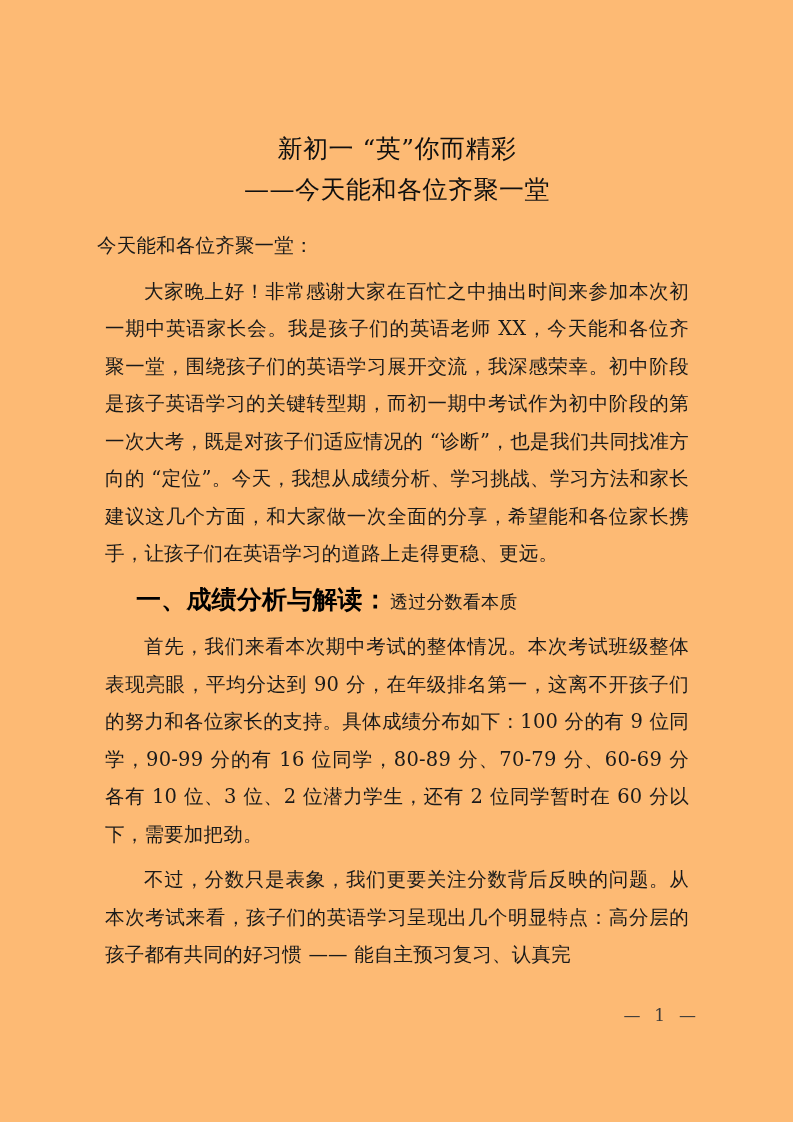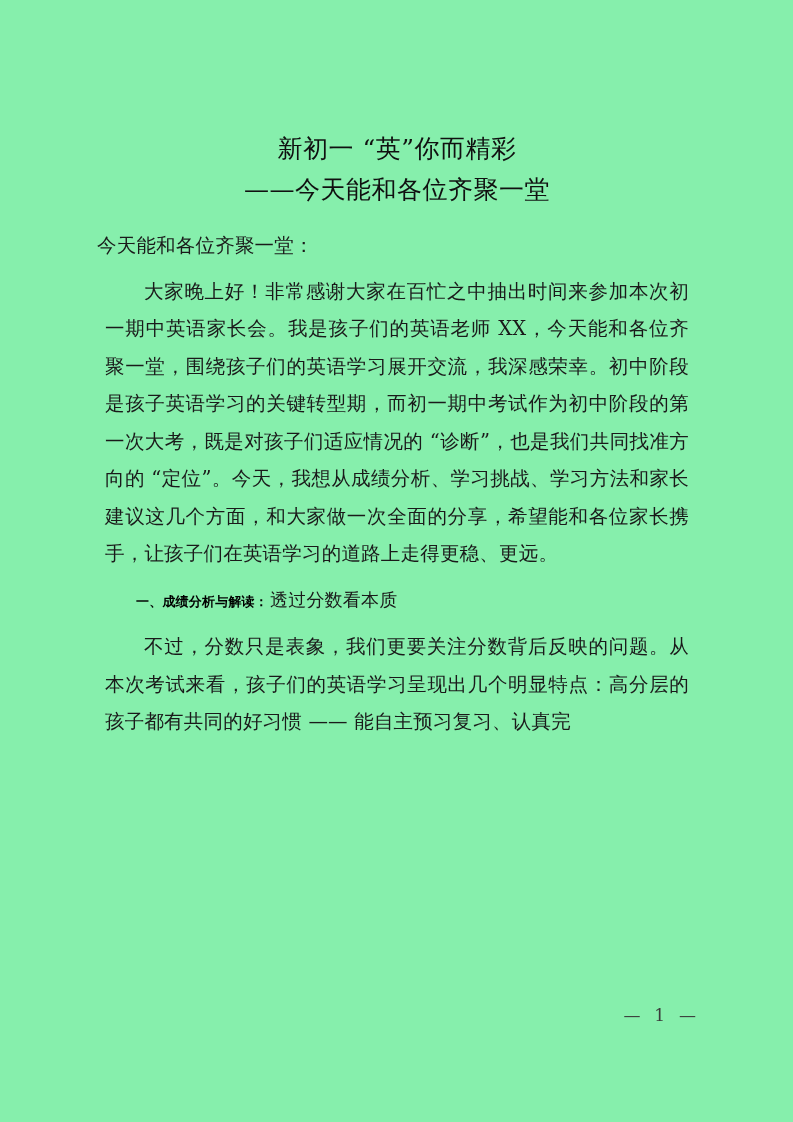"新初一 “英”你而精彩" .page { background: #86efac -> #fdba74 }
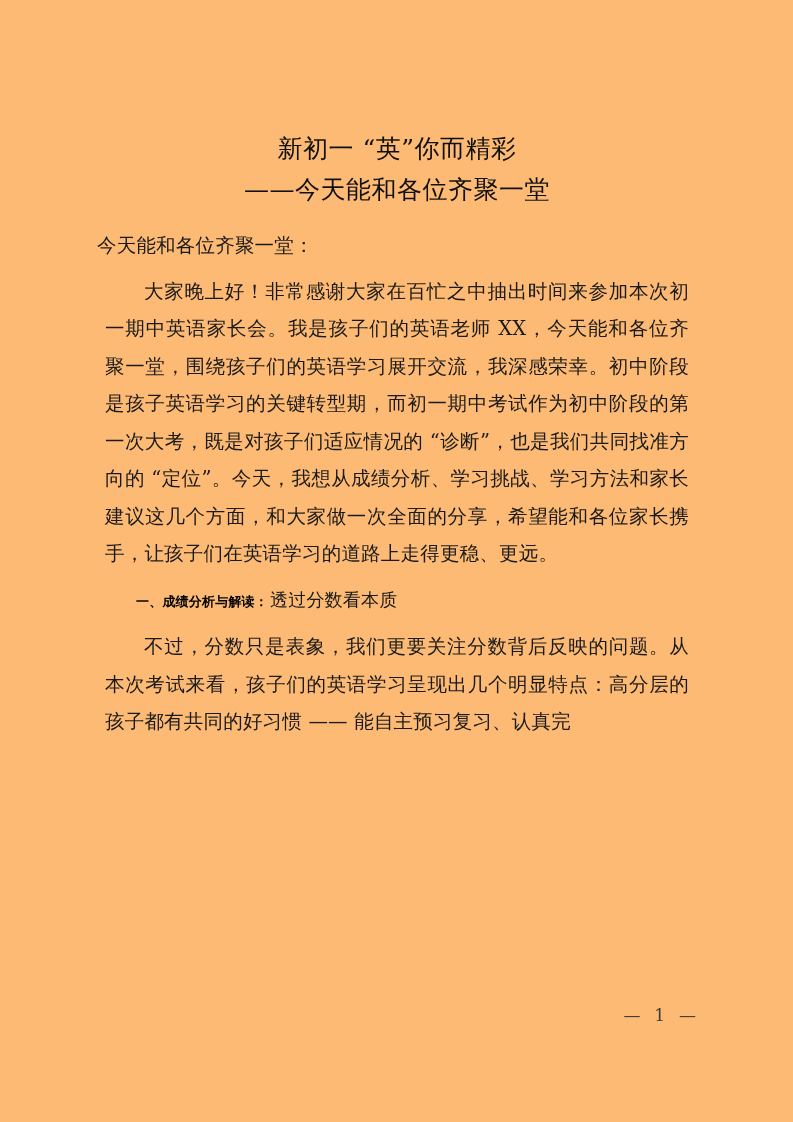"一、成绩分析与解读：" .section-heading .heading-main { font-size: 13px -> 25px }
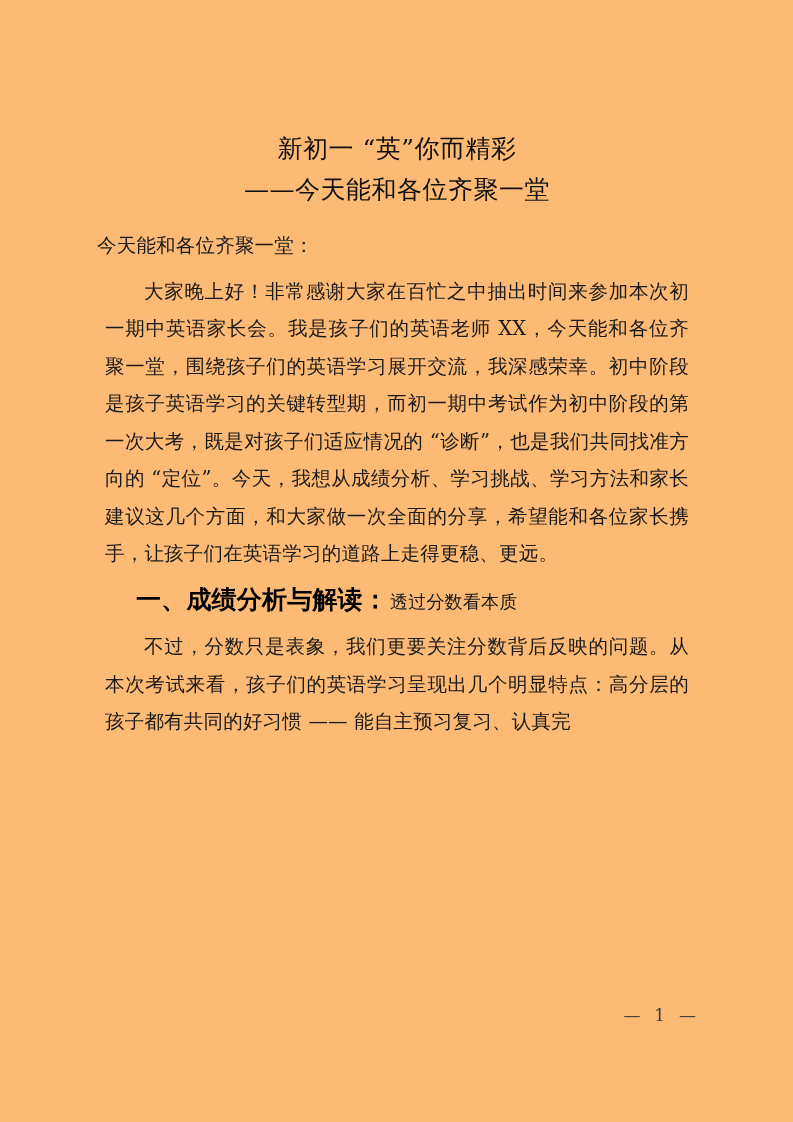"首先，我们来看本次期中考试的整体情况。本次考试班级整体表现亮眼，平均分达到 90" p.body-para { html: none -> <p>首先，我们来看本次期中考试的整体情况。本次考试班级整体表现亮眼，平均分达到 90 分，在年级排名第一，这离不开孩子们的努力和各位家长的支持。具体成绩分布如下：100 分的有 9 位同学，90-99 分的有 16 位同学，80-89 分、70-79 分、60-69 分各有 10 位、3 位、2 位潜力学生，还有 2 位同学暂时在 60 分以下，需要加把劲。</p> }
